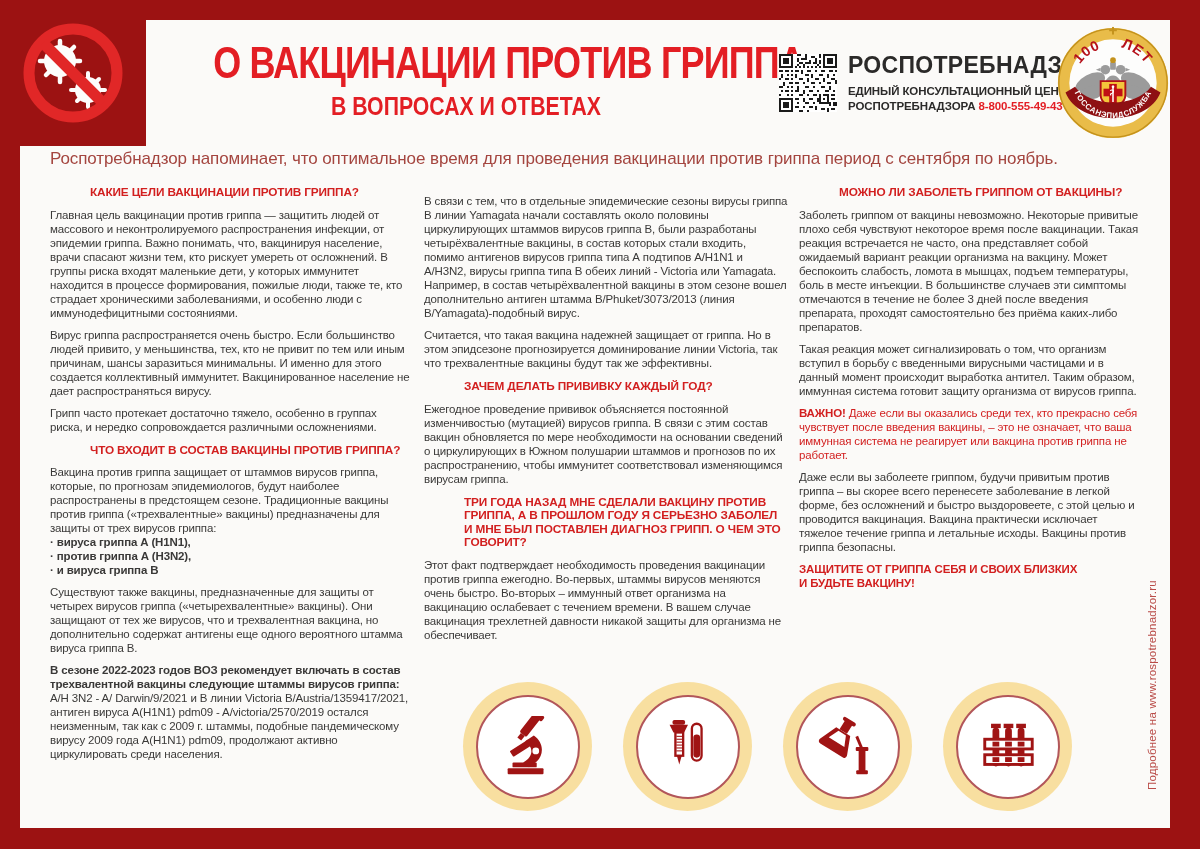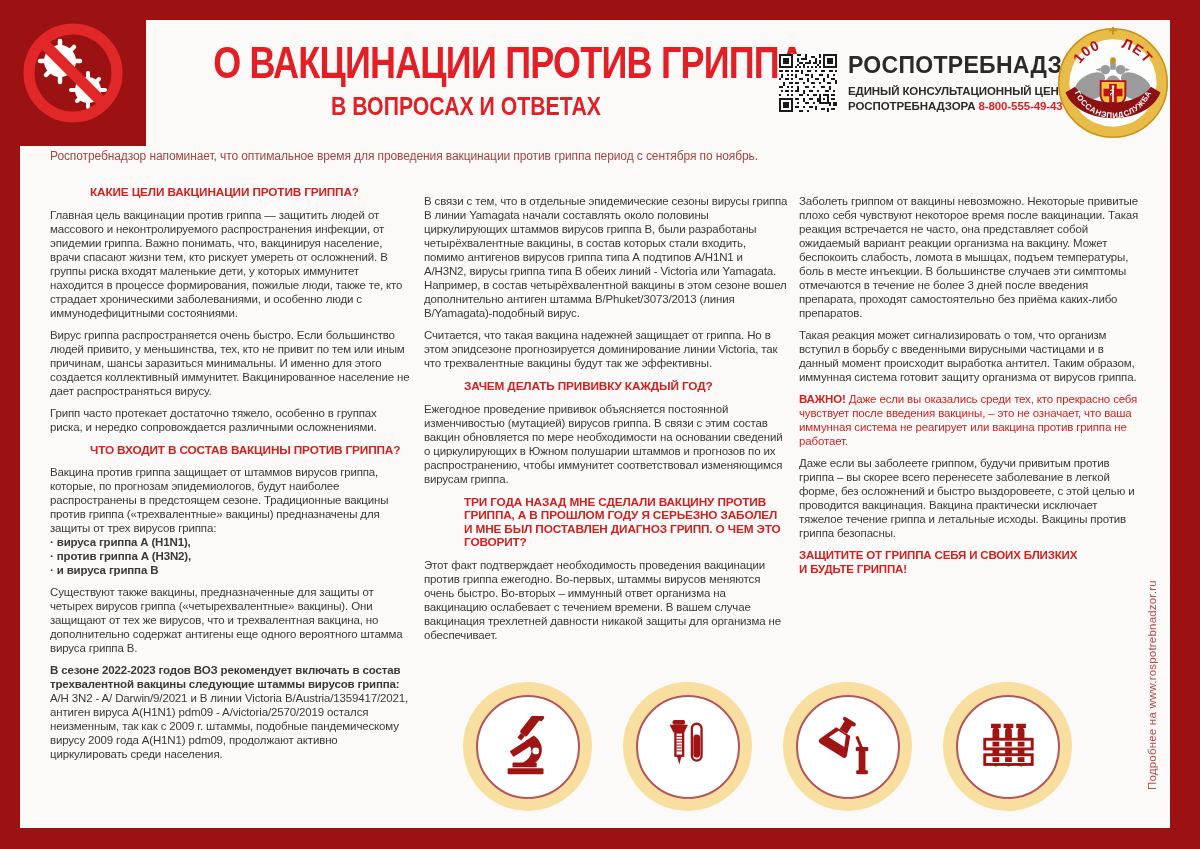"Роспотребнадзор напоминает, что" .intro { font-size: 12px -> 17px }
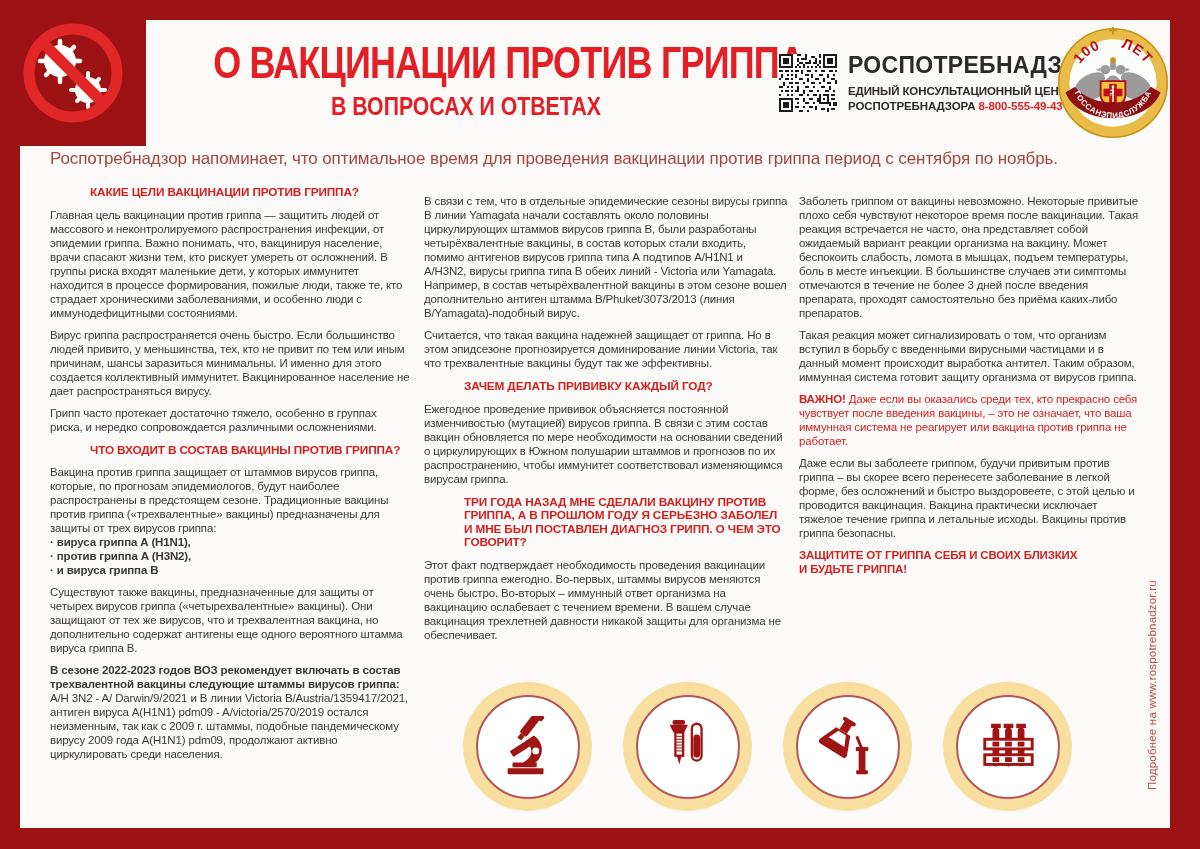"МОЖНО ЛИ ЗАБОЛЕТЬ ГРИППОМ ОТ" div.h { html: none -> <div>МОЖНО ЛИ ЗАБОЛЕТЬ ГРИППОМ ОТ ВАКЦИНЫ?</div> }
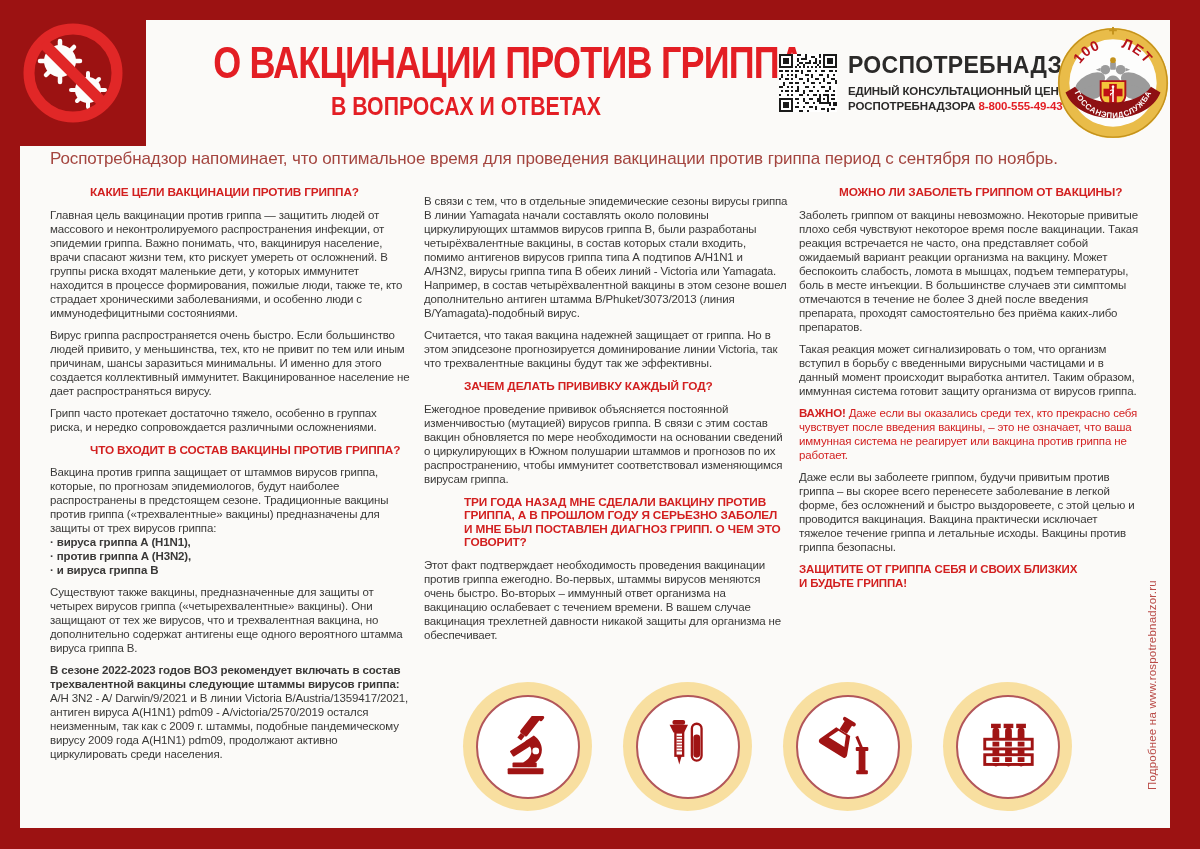"И БУДЬТЕ ГРИППА!" div { text: ГРИППА -> ВАКЦИНУ }
